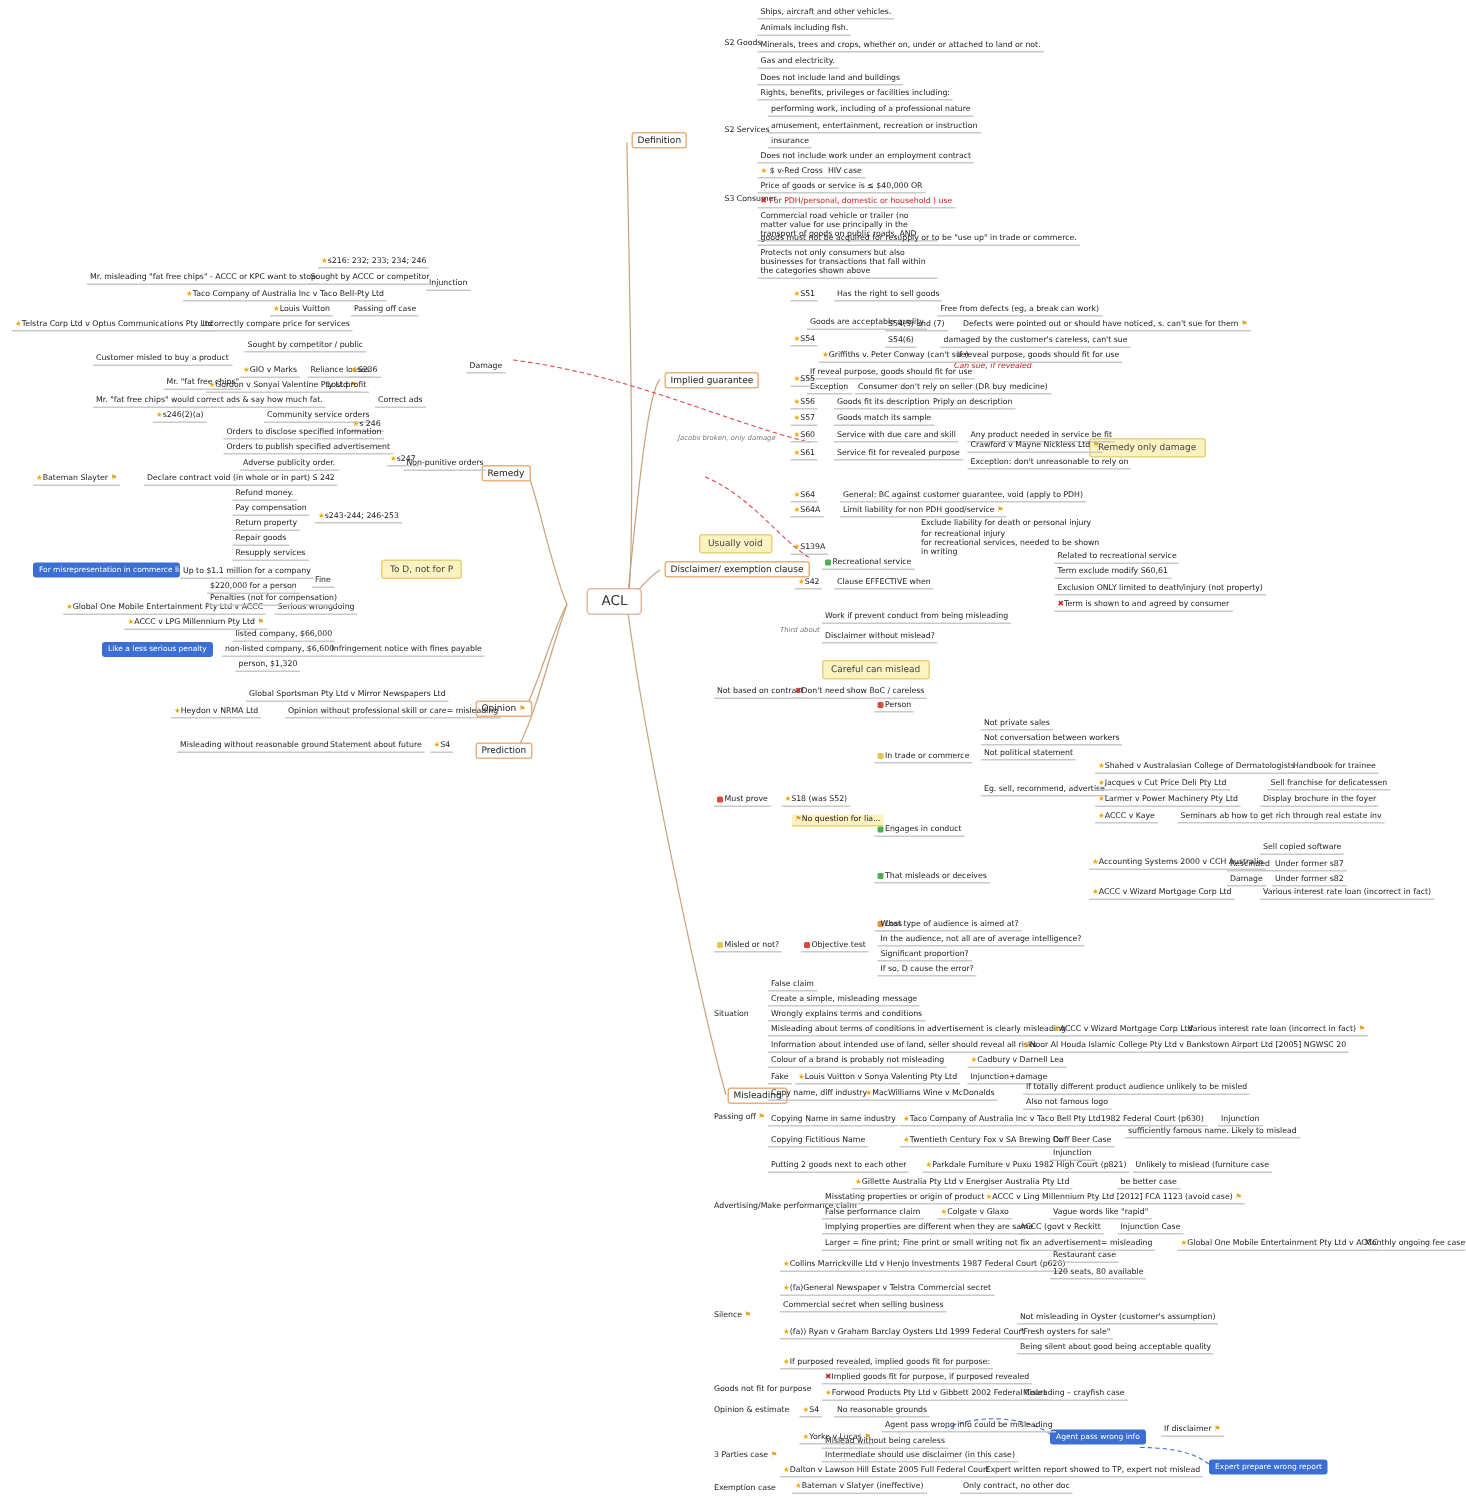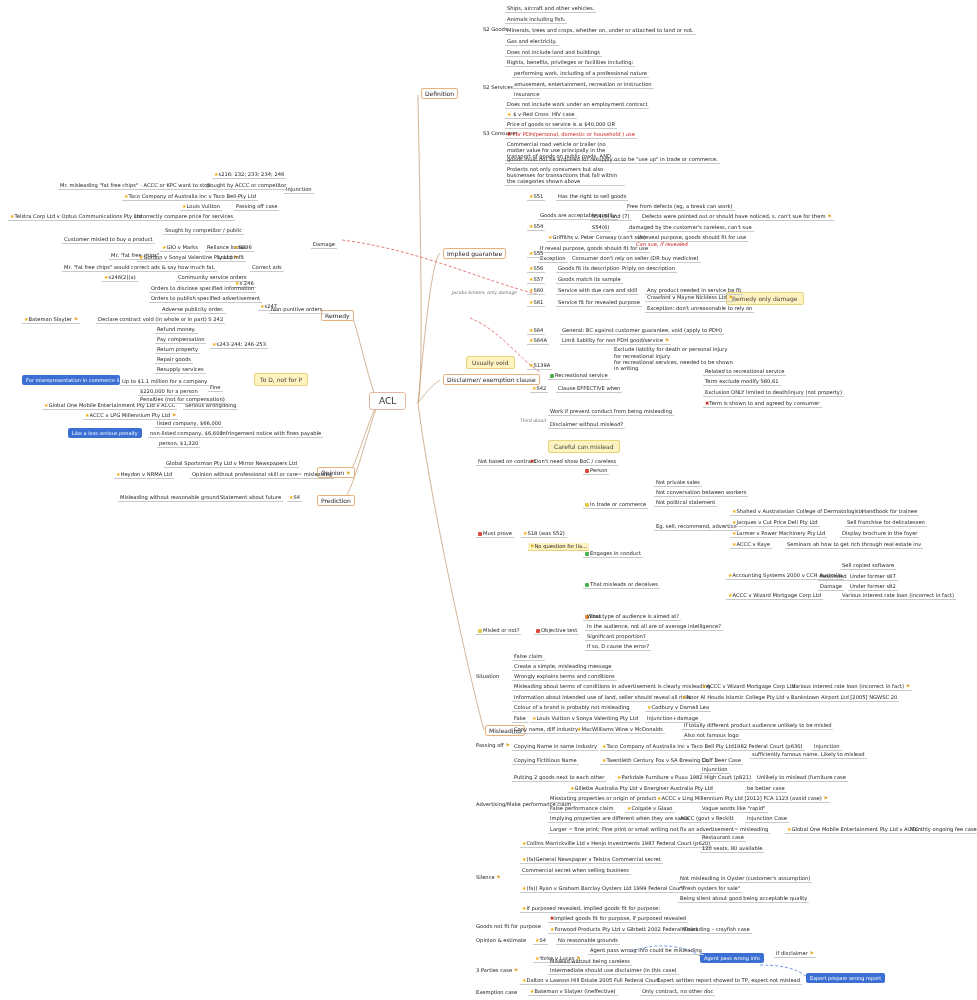"ACL" div.center { left: 369px -> 391px }
